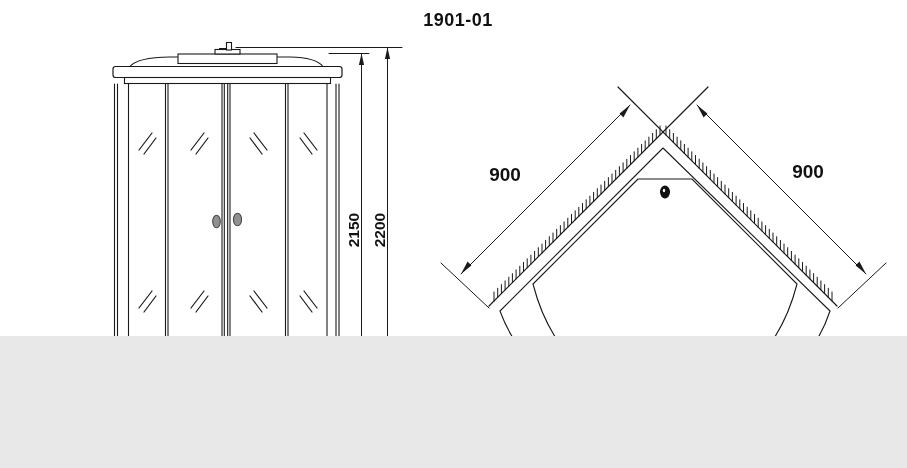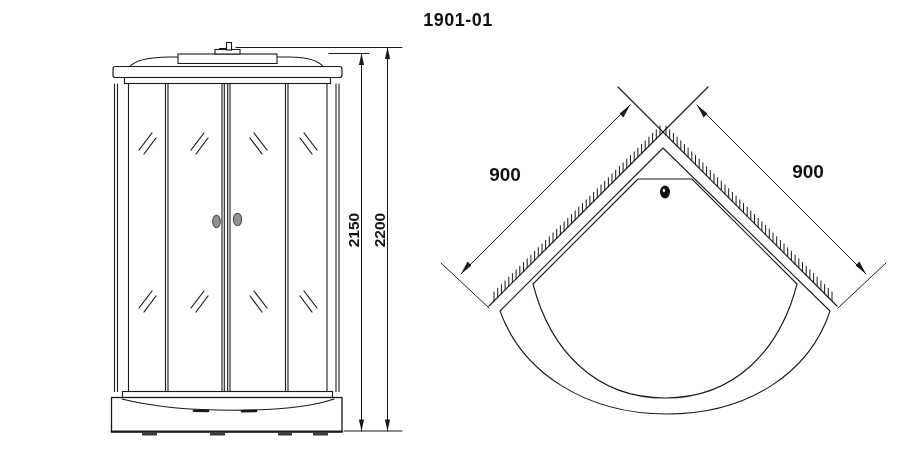"1901-01" #canvas { height: 468px -> 336px }
